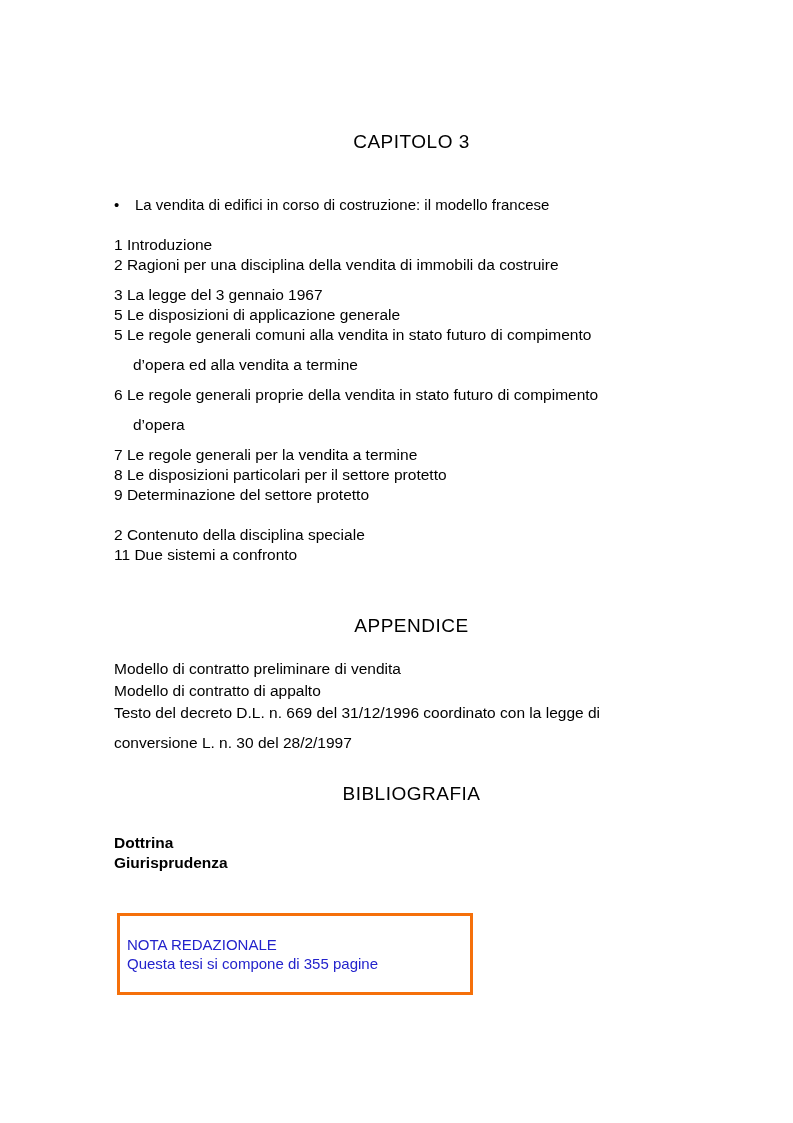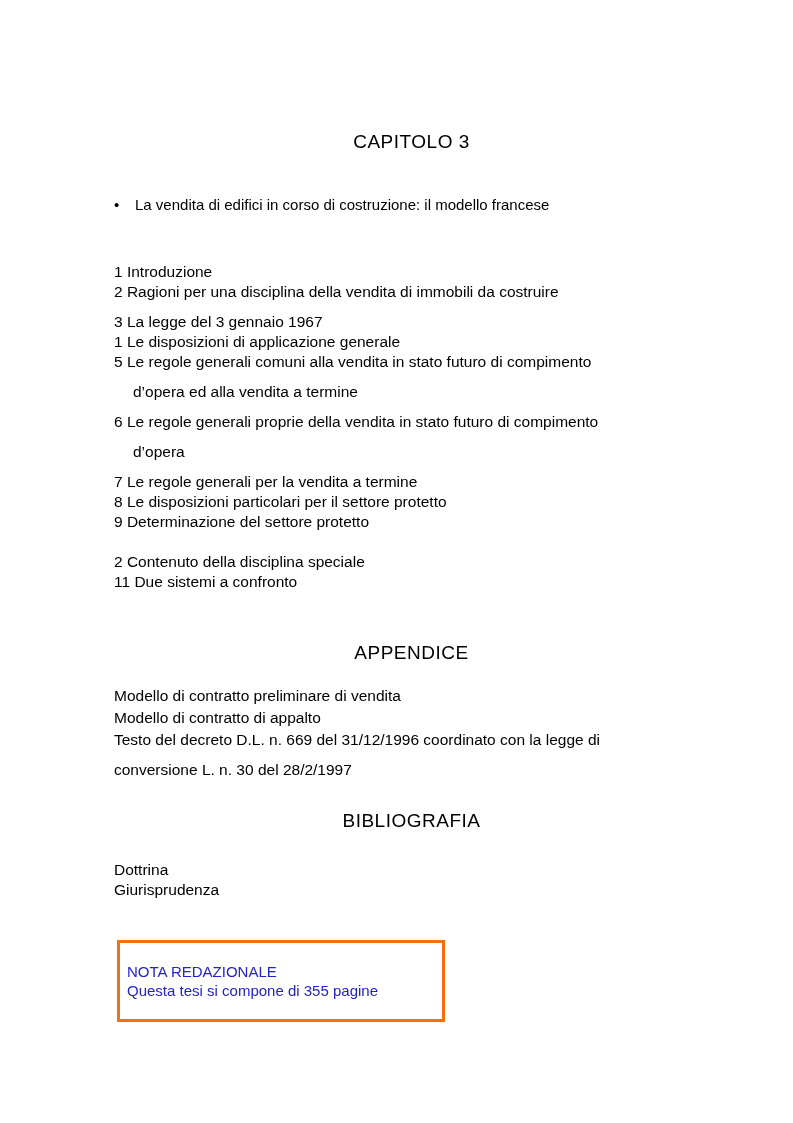"1 Introduzione" .toc { margin-top: 47px -> 20px }
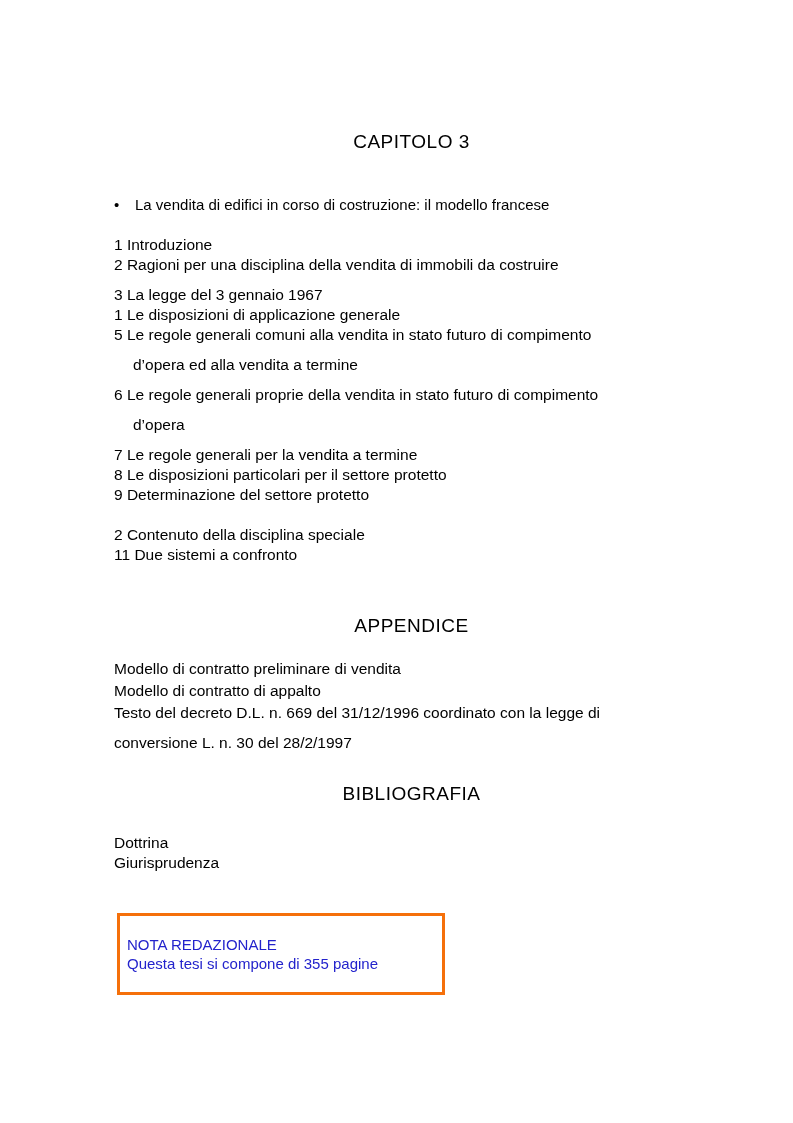"1 Le disposizioni di applicazione" div.toc-line { text: 1 -> 5 }
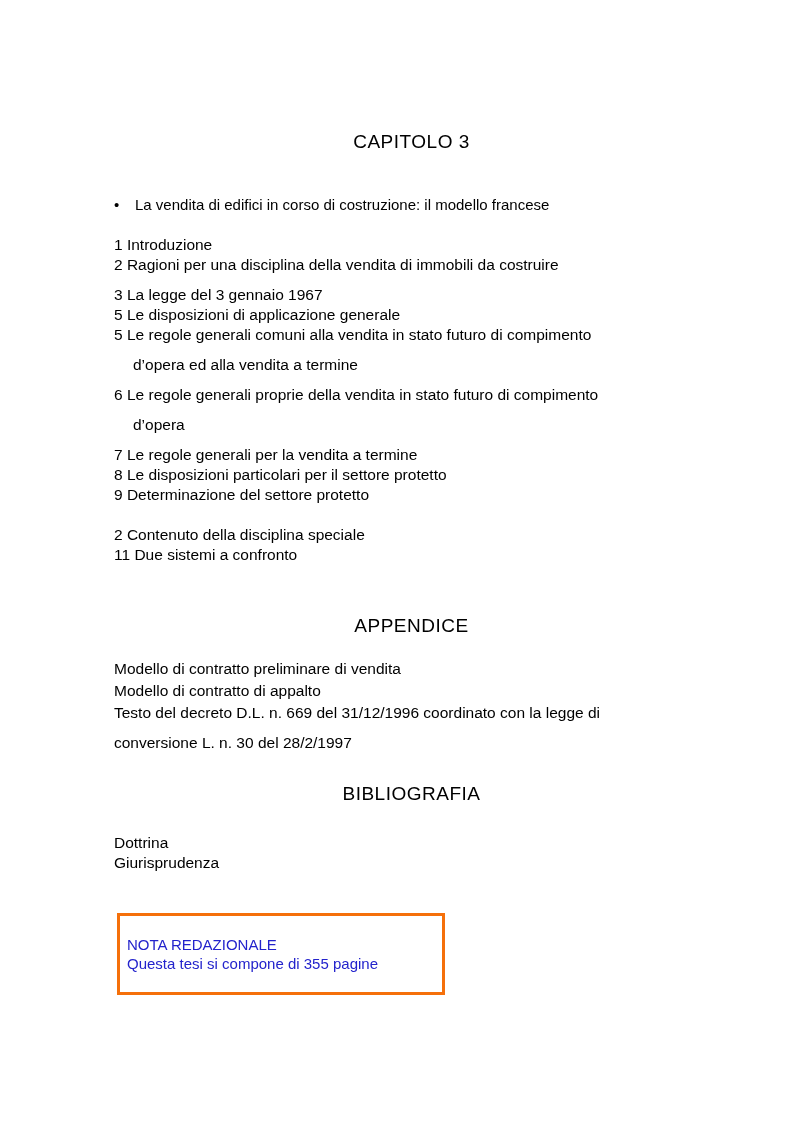"Dottrina" .biblio-lines { font-weight: none -> bold }
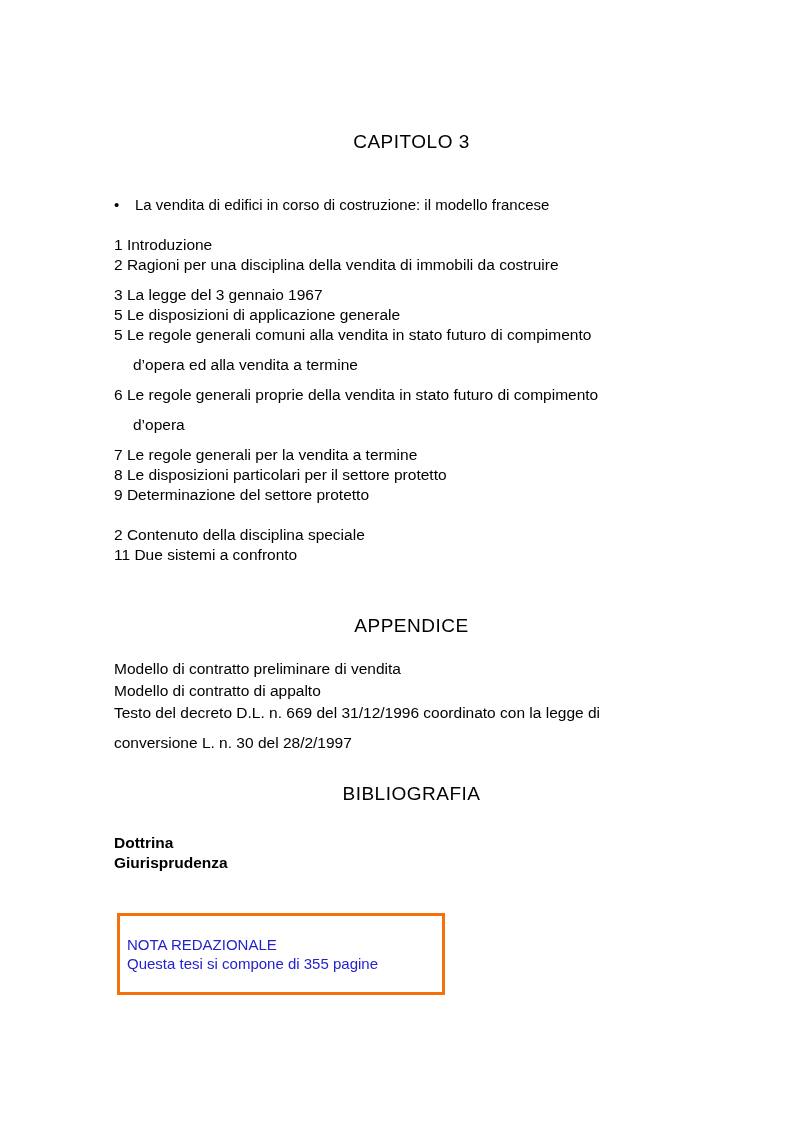"NOTA REDAZIONALE" .note-box { width: 328px -> 356px }
